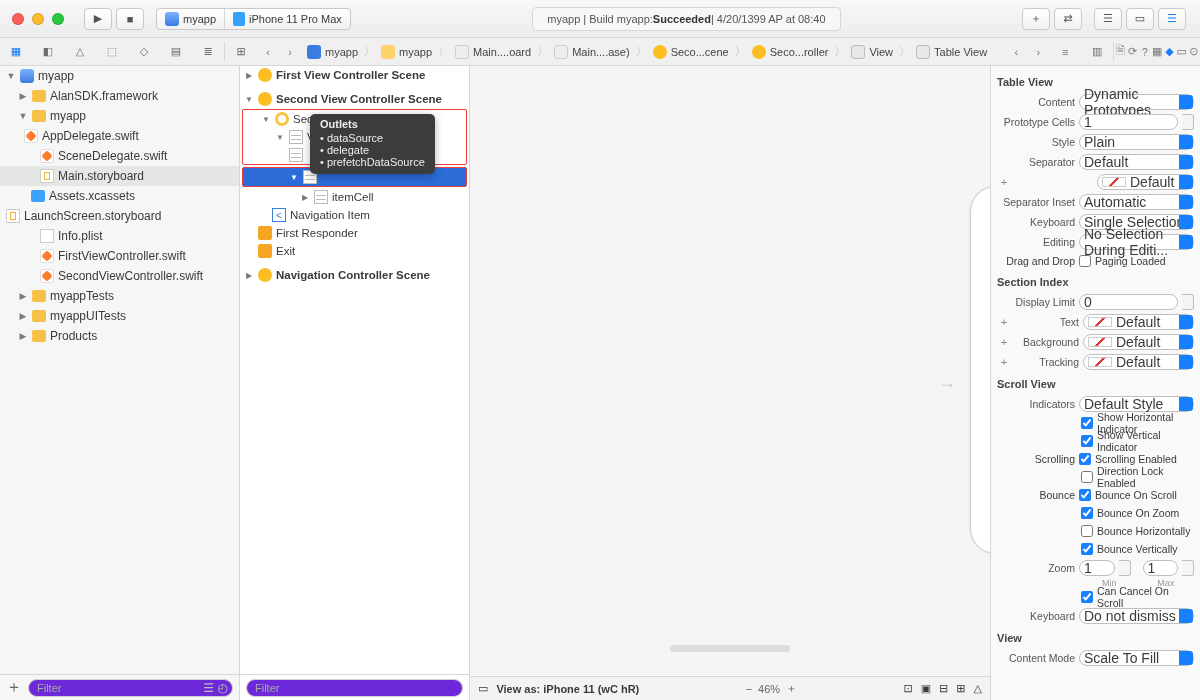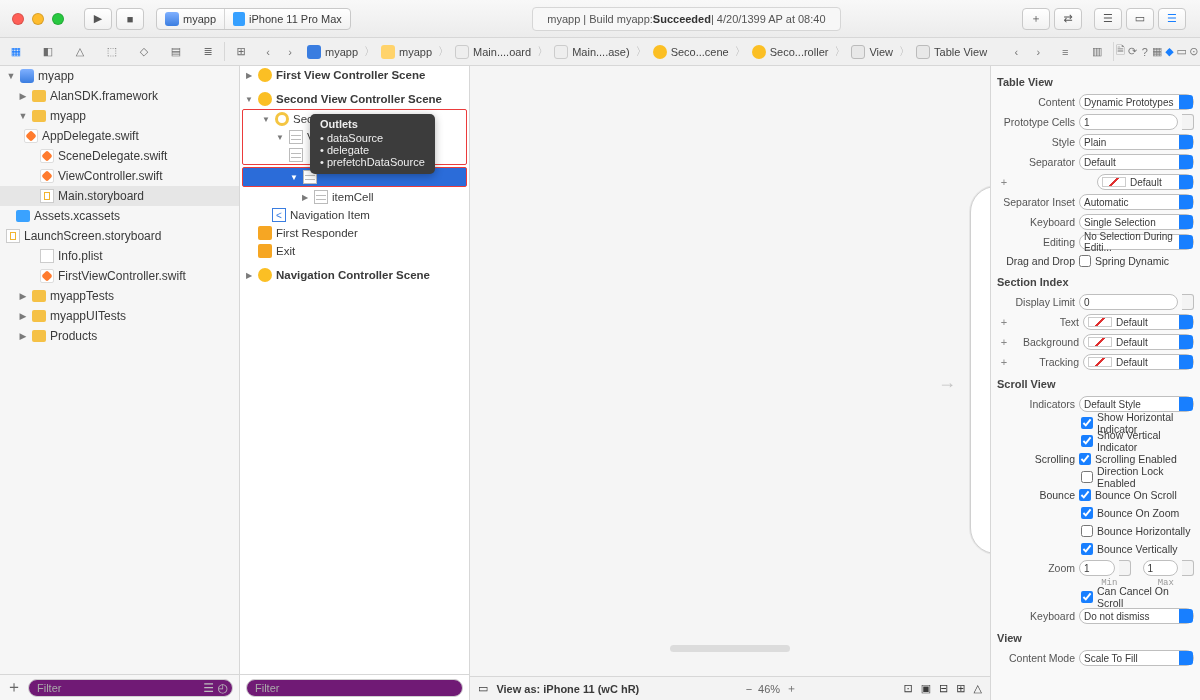"Dynamic Prototypes" .prow .ctrl { font-size: 10px -> 14px }
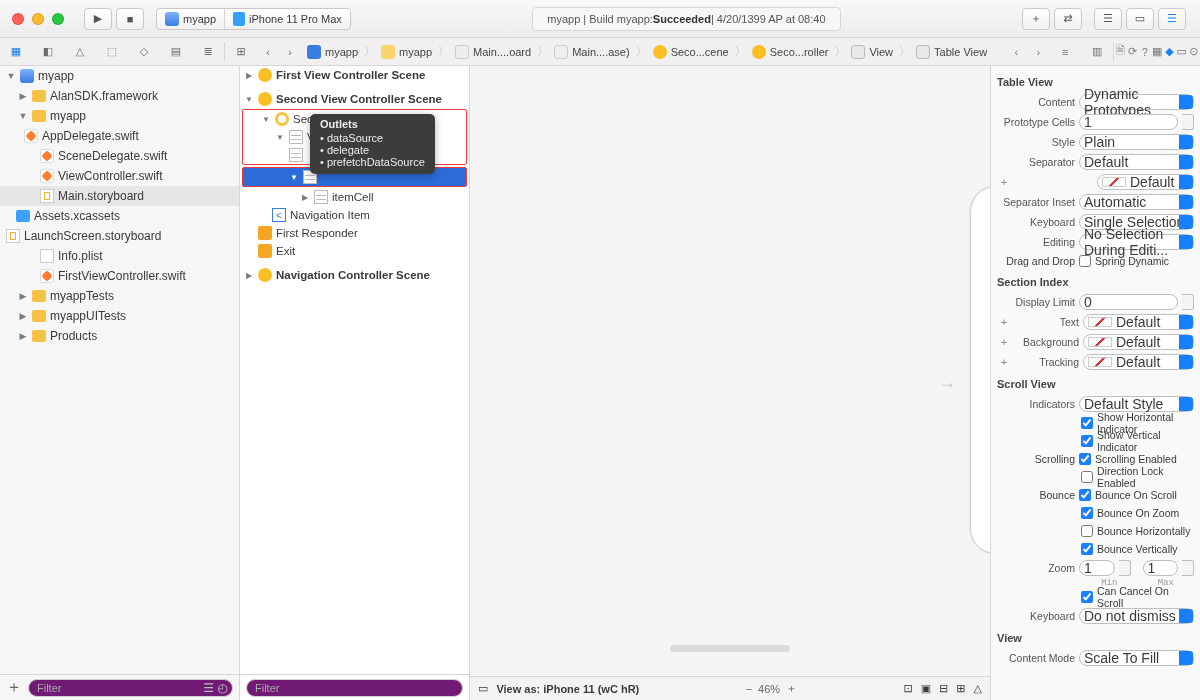"ViewController.swift" div.row { html: <div> <span></span> <span>ViewController.swift</span> </div> -> none }
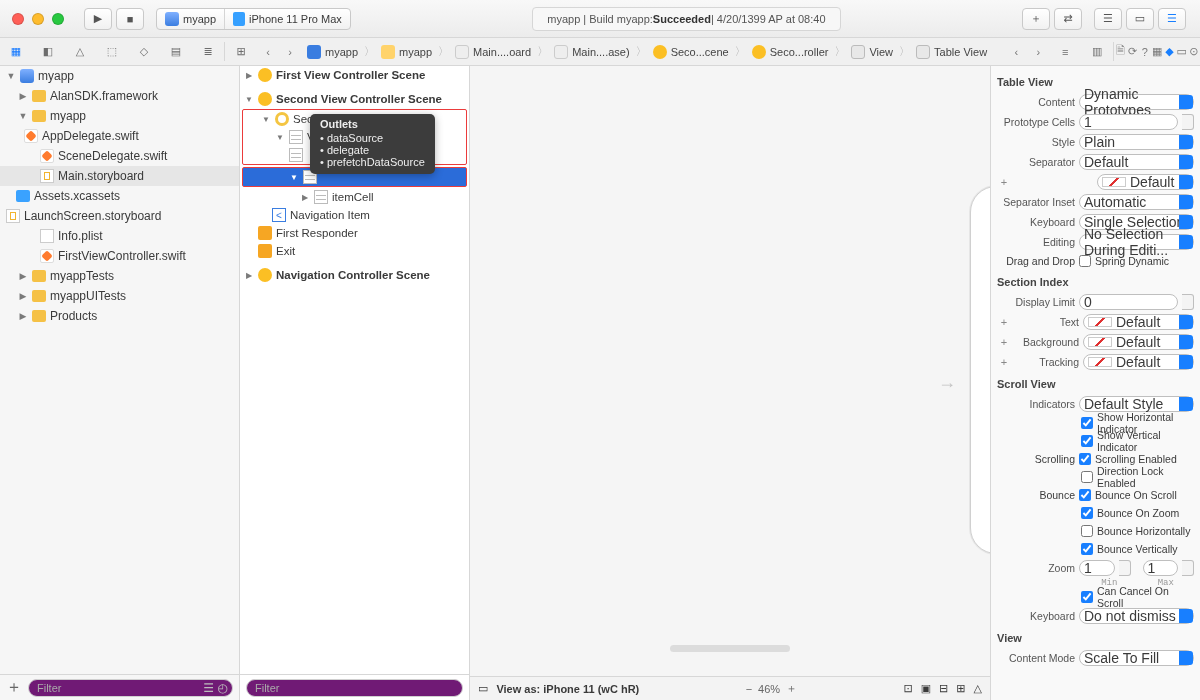"Assets.xcassets" div.row { padding-left: 16px -> 31px }
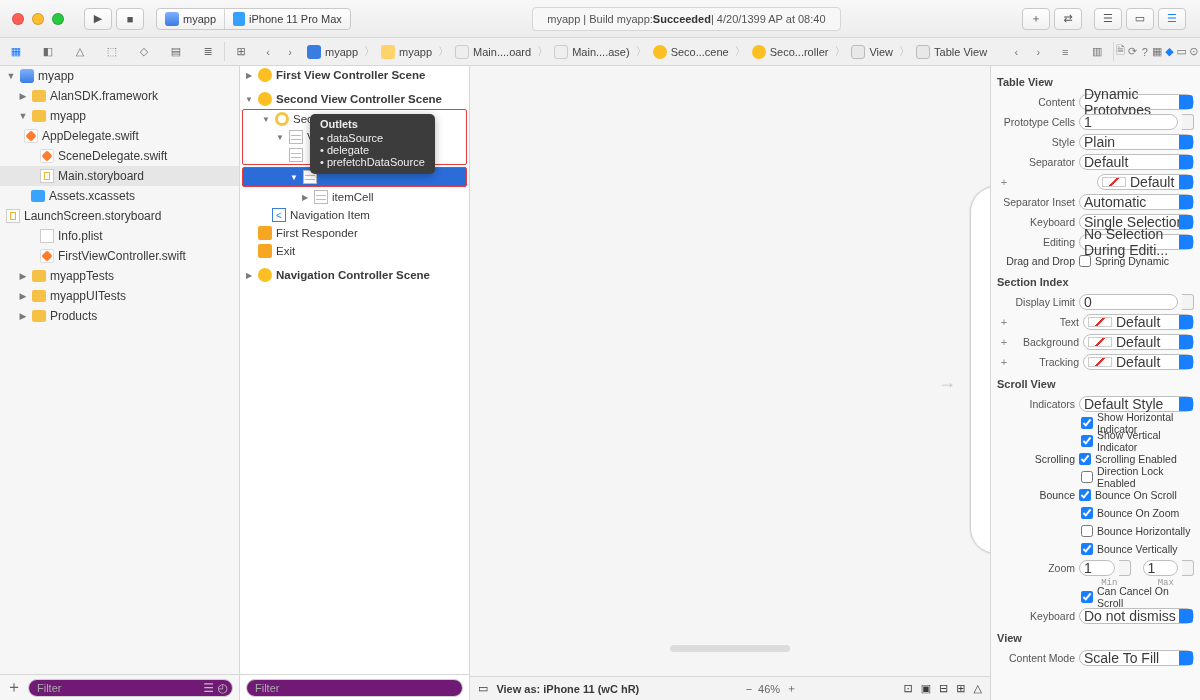"Spring Dynamic" span { text: Spring Dynamic -> Paging Loaded }
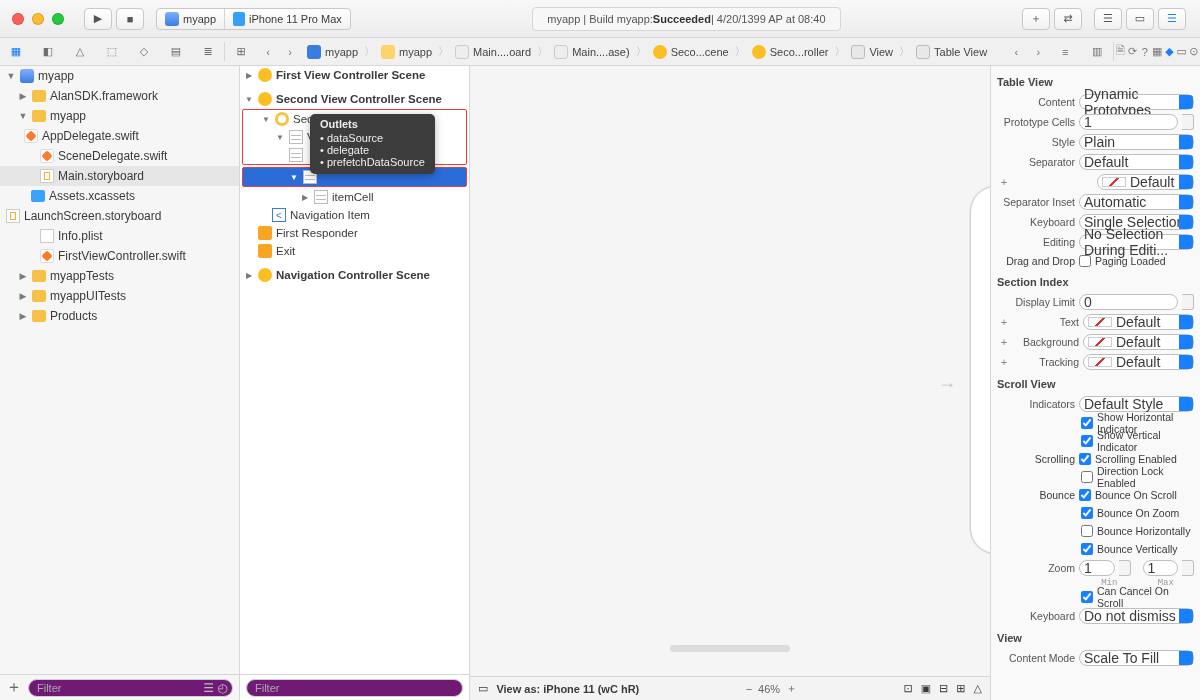"SecondViewController.swift" div.row { html: none -> <div> <span></span> <span>SecondViewController.swift</span> </div> }
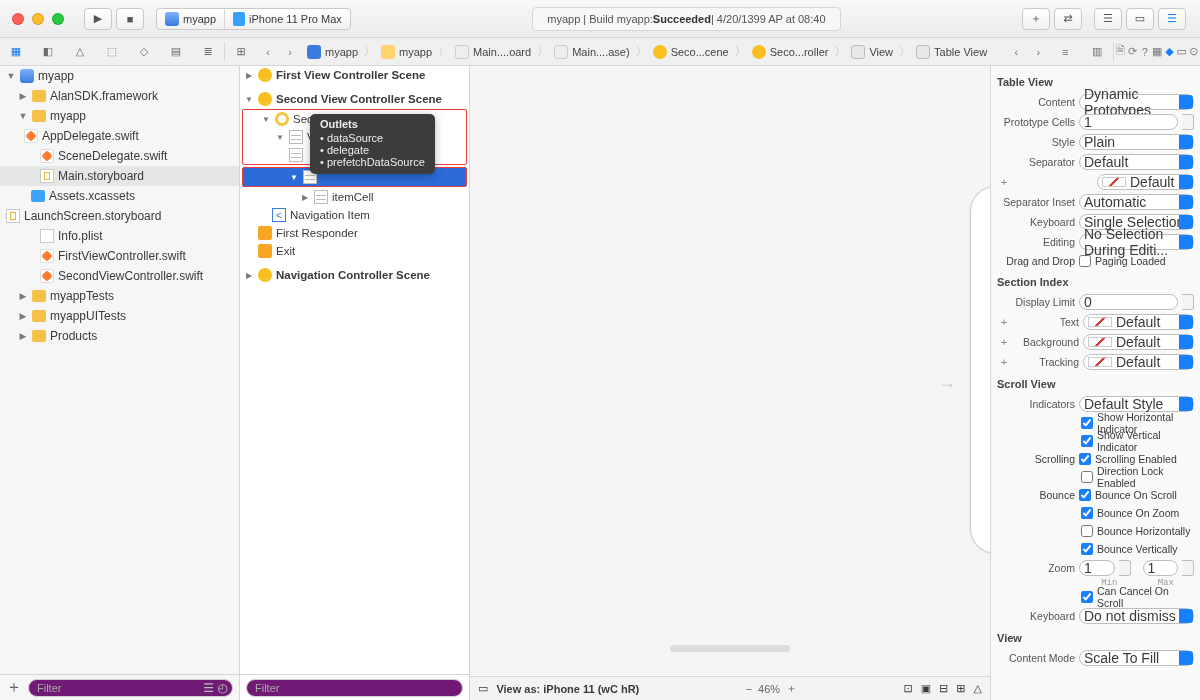"Min" .subcap span { font-family: Liberation Mono, monospace -> none }
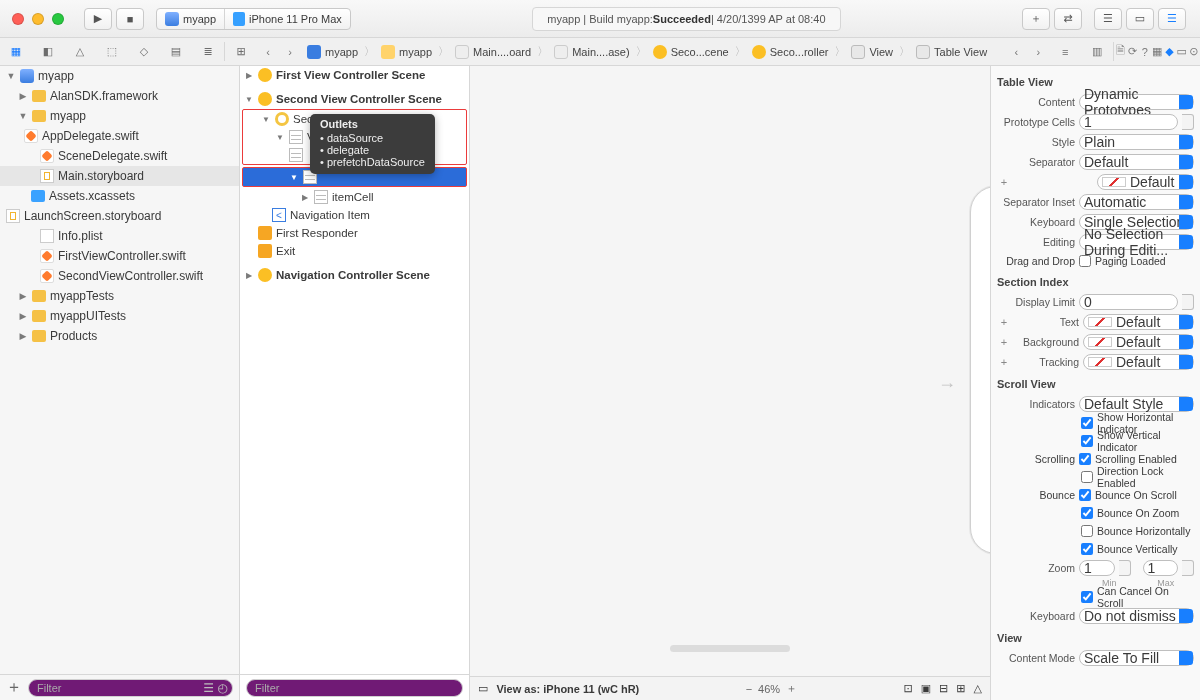"Filter" .filter-pill { background: #701a75 -> #6d28d9 }
